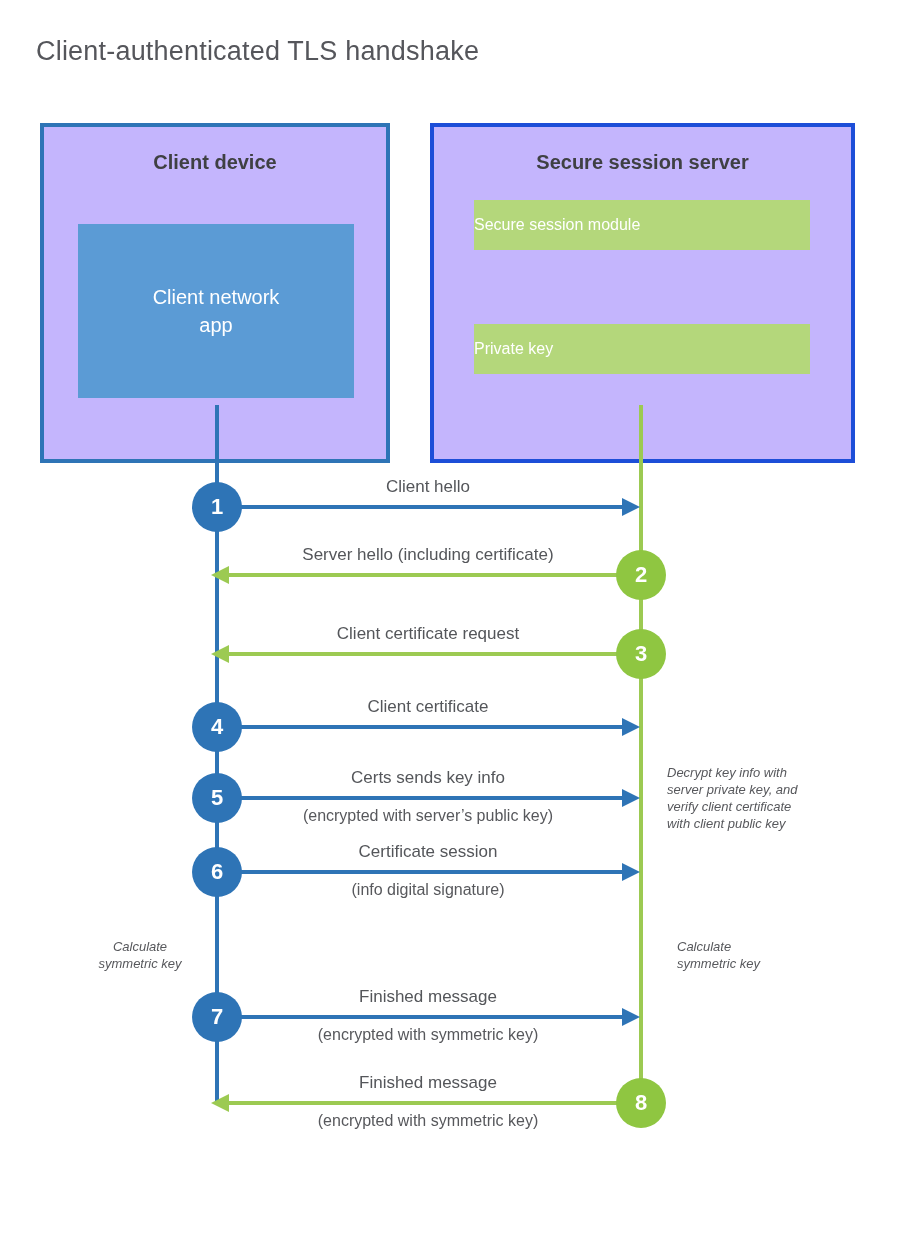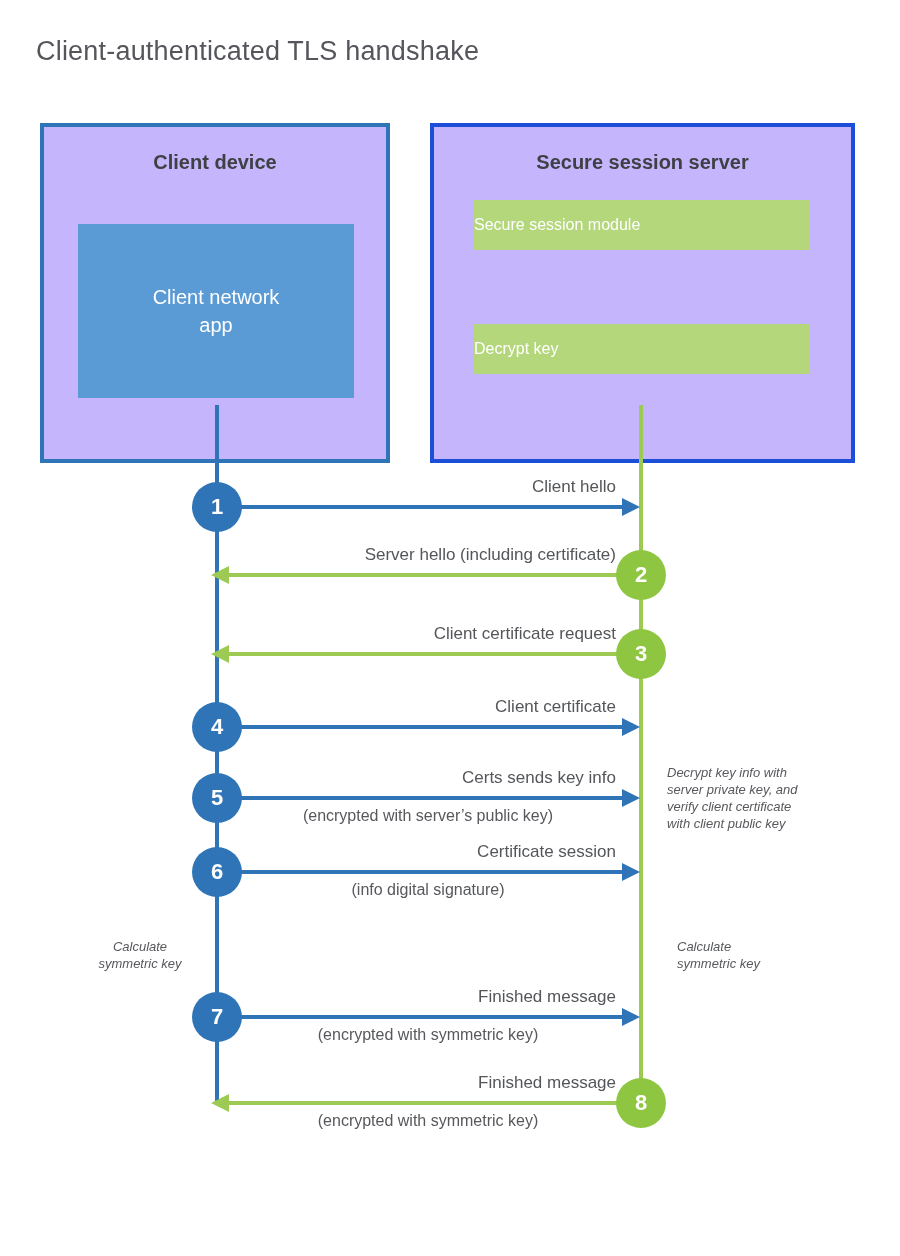"Decrypt key" div.bar { text: Decrypt -> Private }
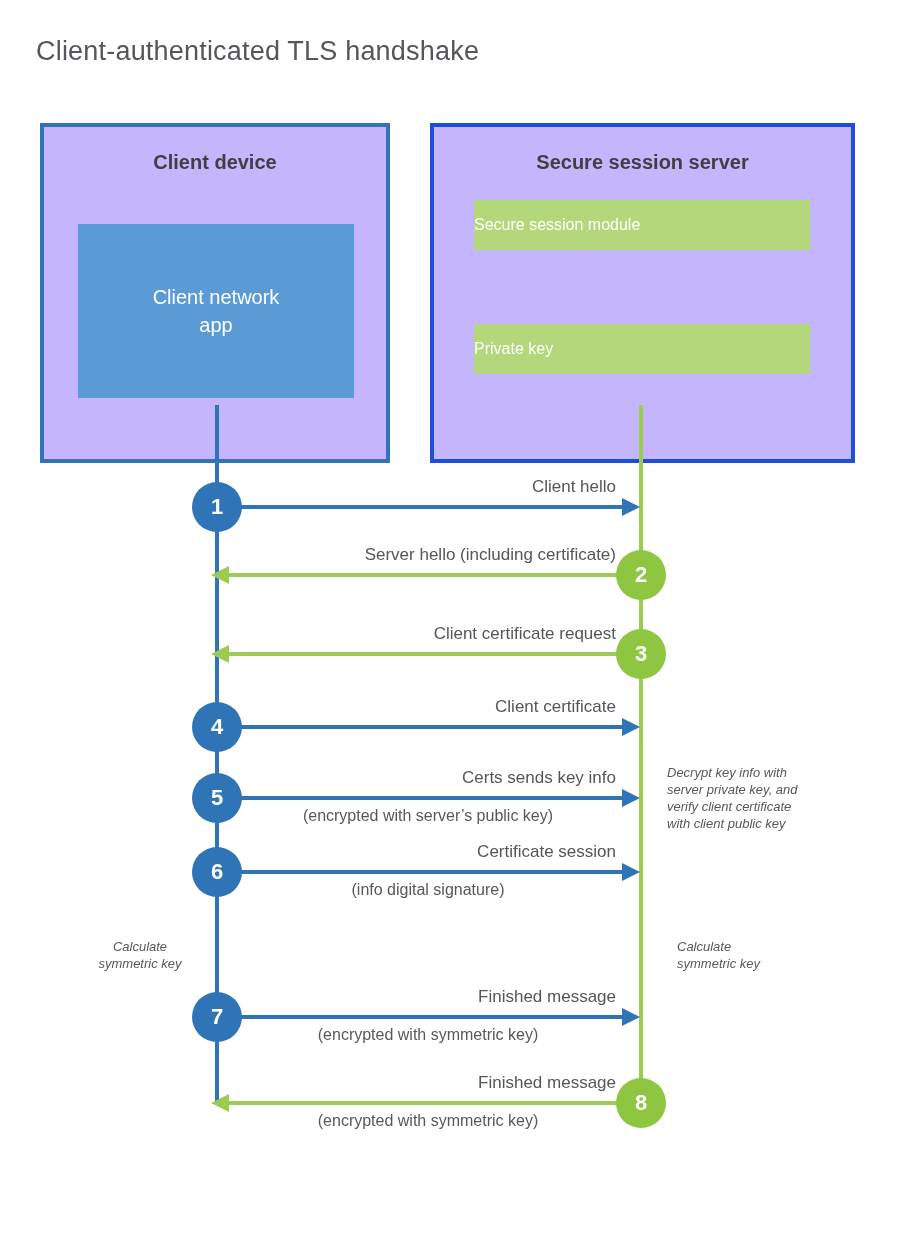"Client hello" .row .label { text-align: right -> center }
